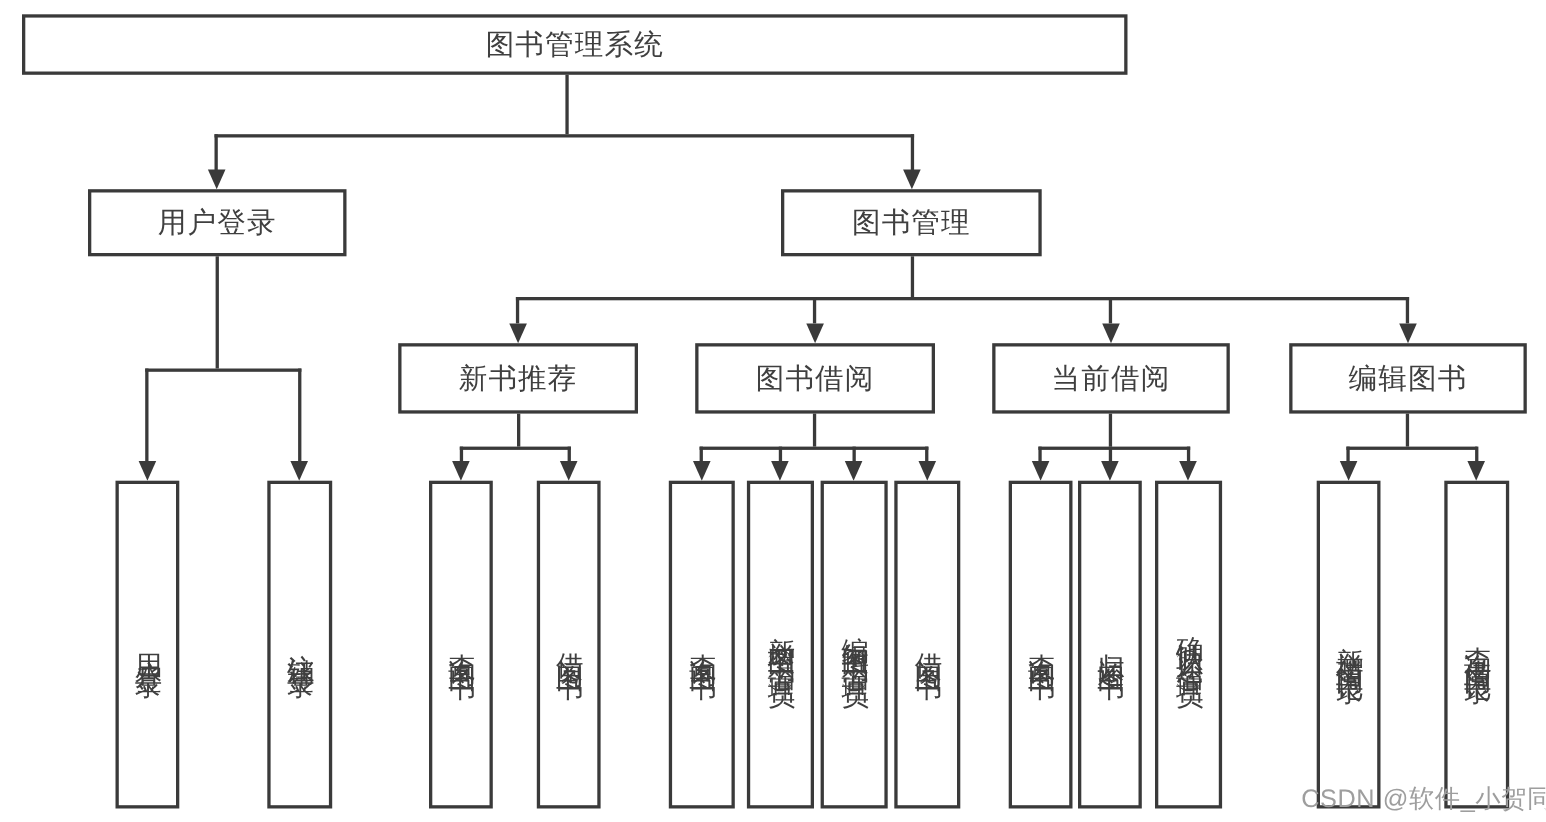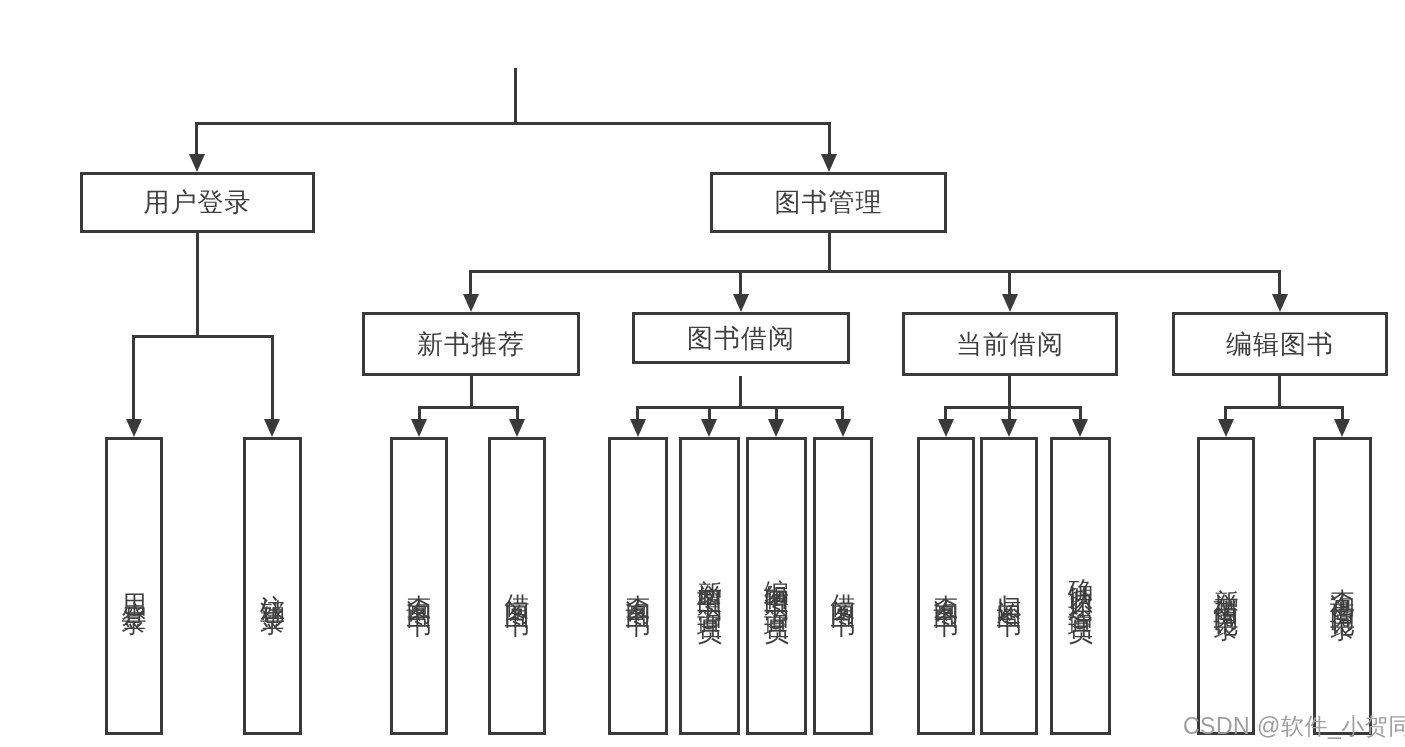"图书管理系统" div.box { html: none -> <div> <span>图书管理系统</span> </div> }
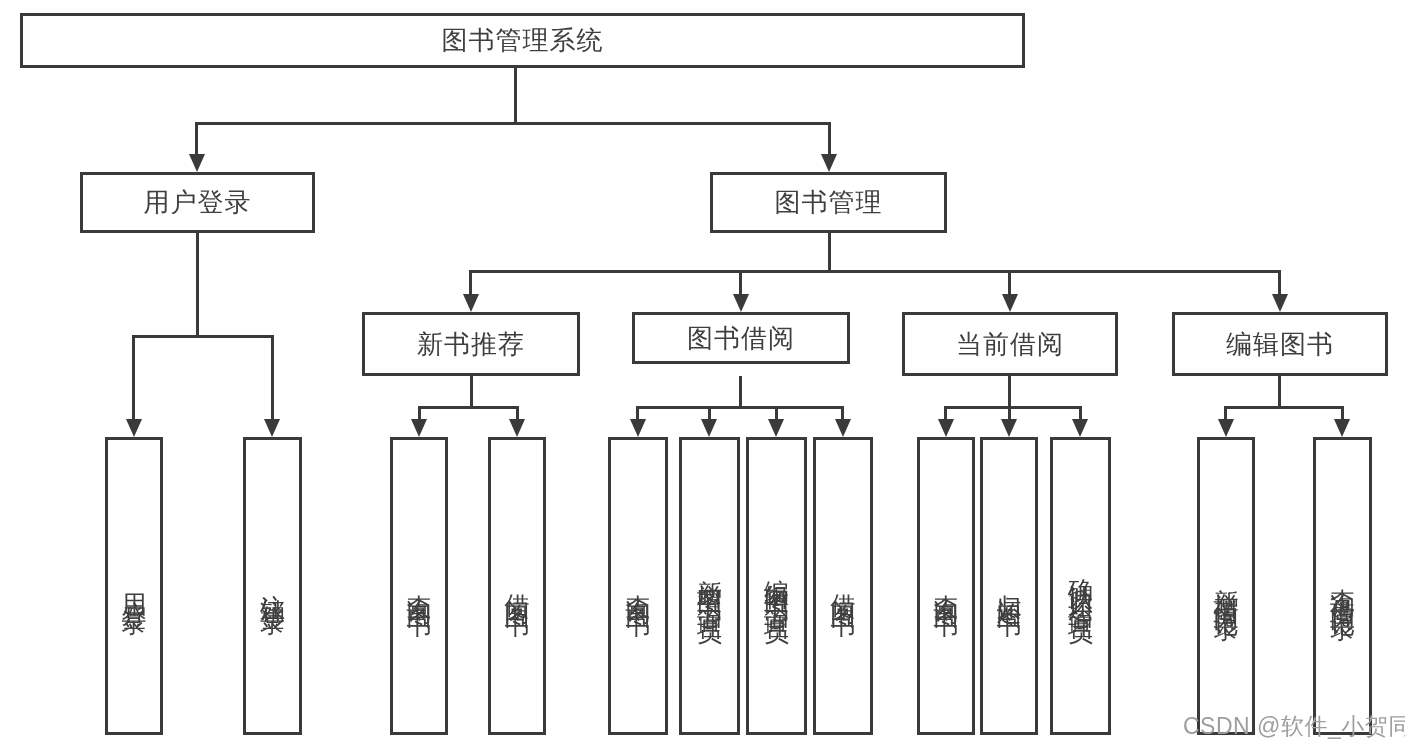"图书借阅" div.box { height: 52px -> 64px }
